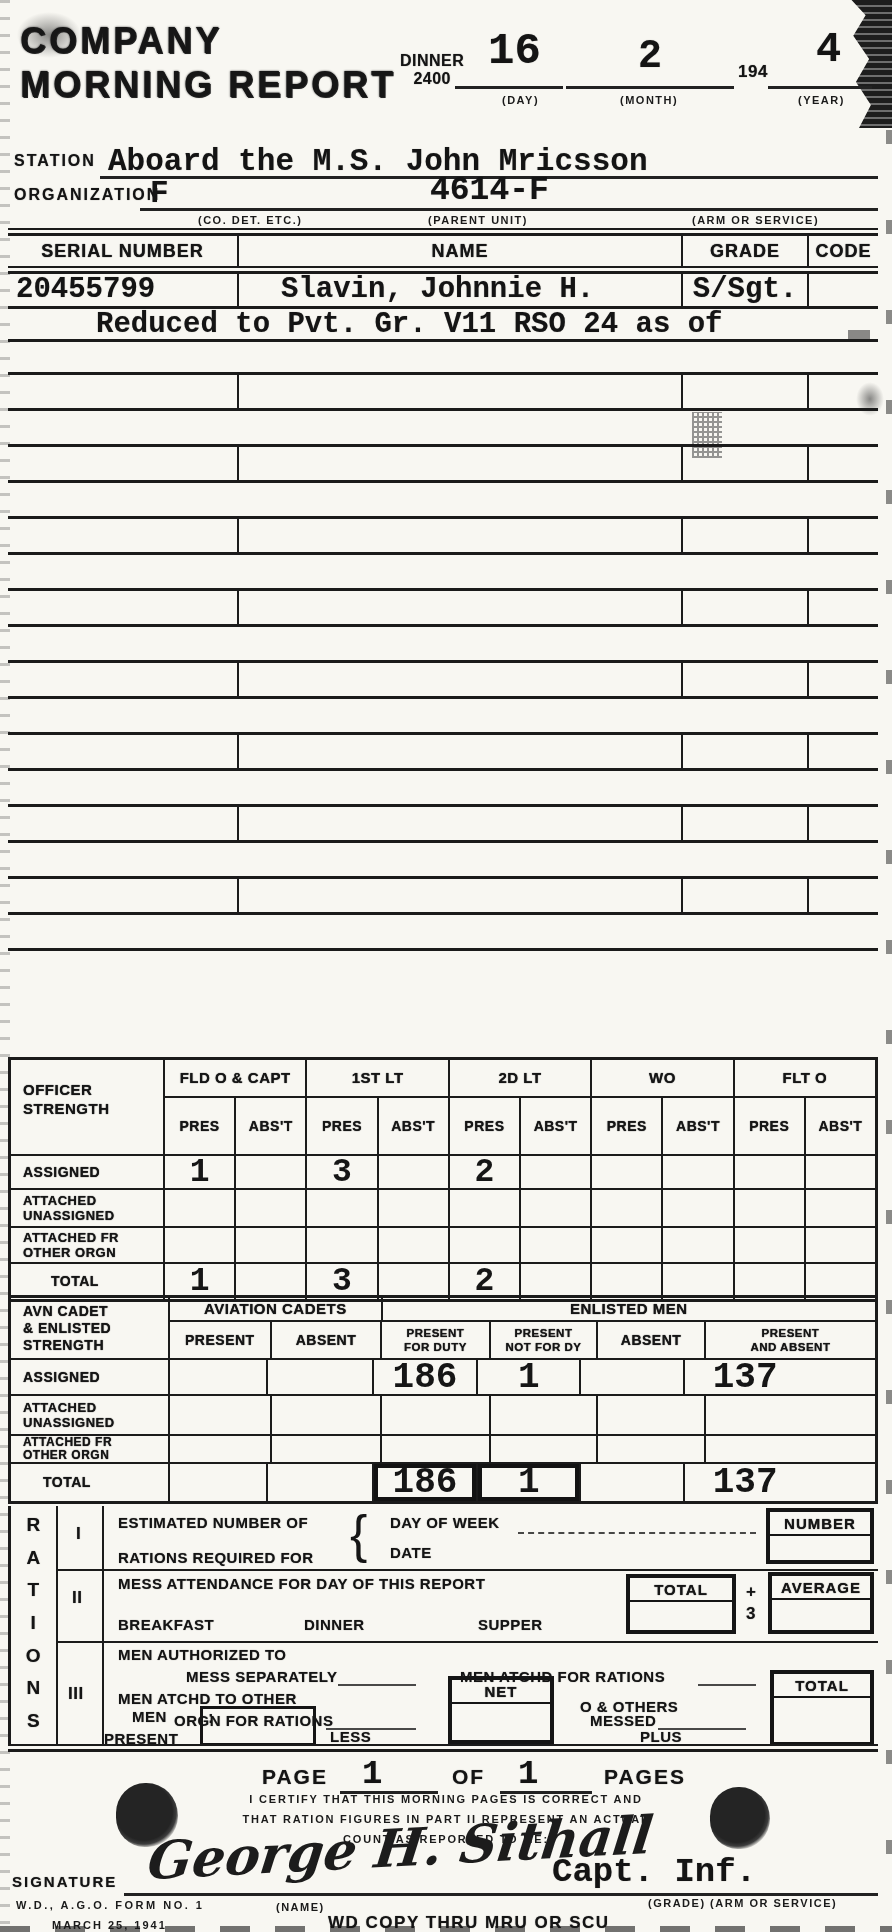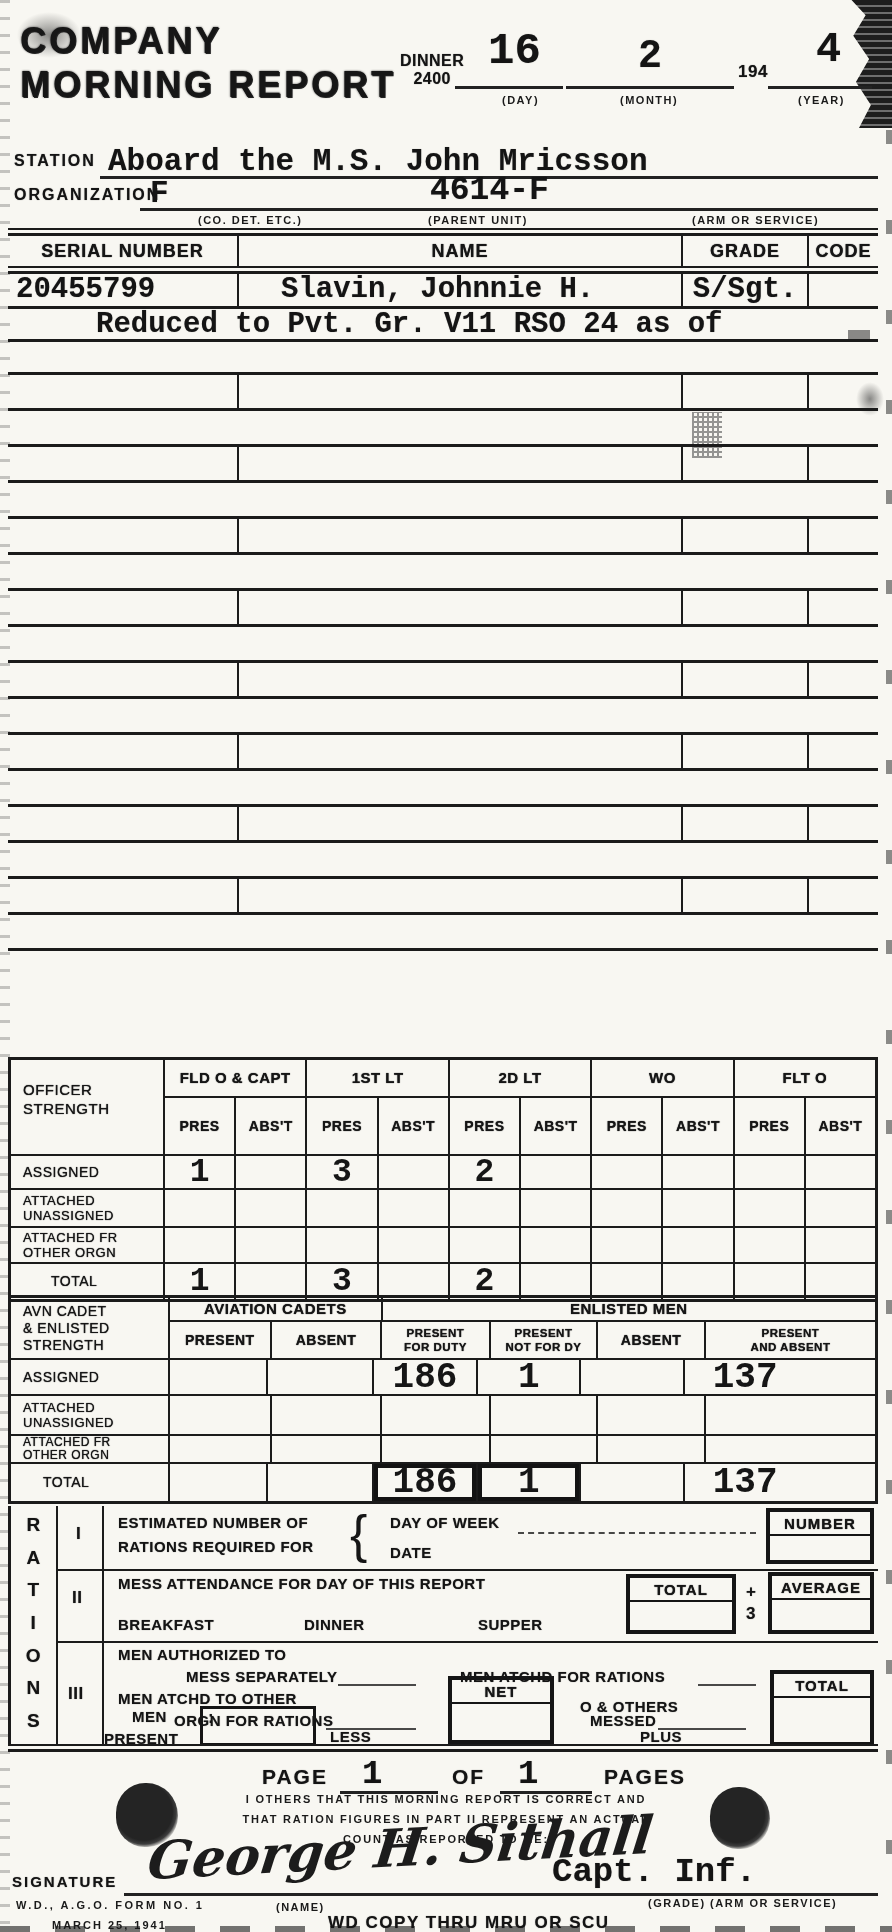"OFFICER" .tlabel { font-weight: 400 -> 700 }
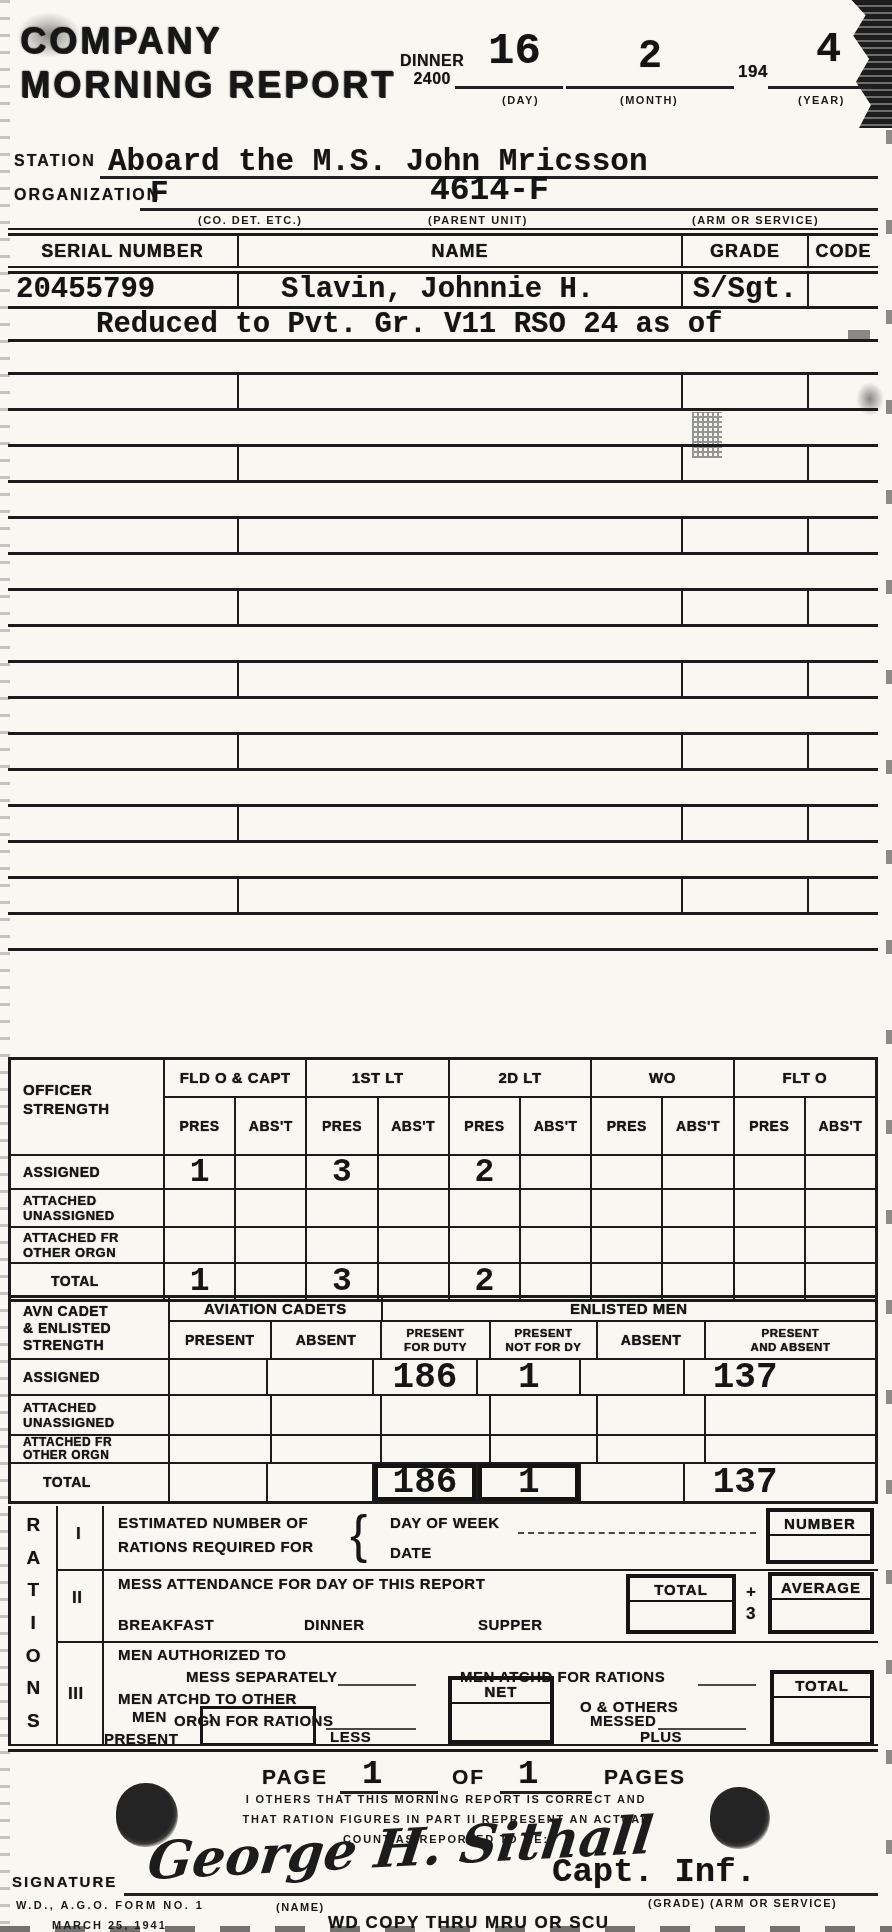"RATIONS REQUIRED FOR" div.abs { top: 32px -> 43px }
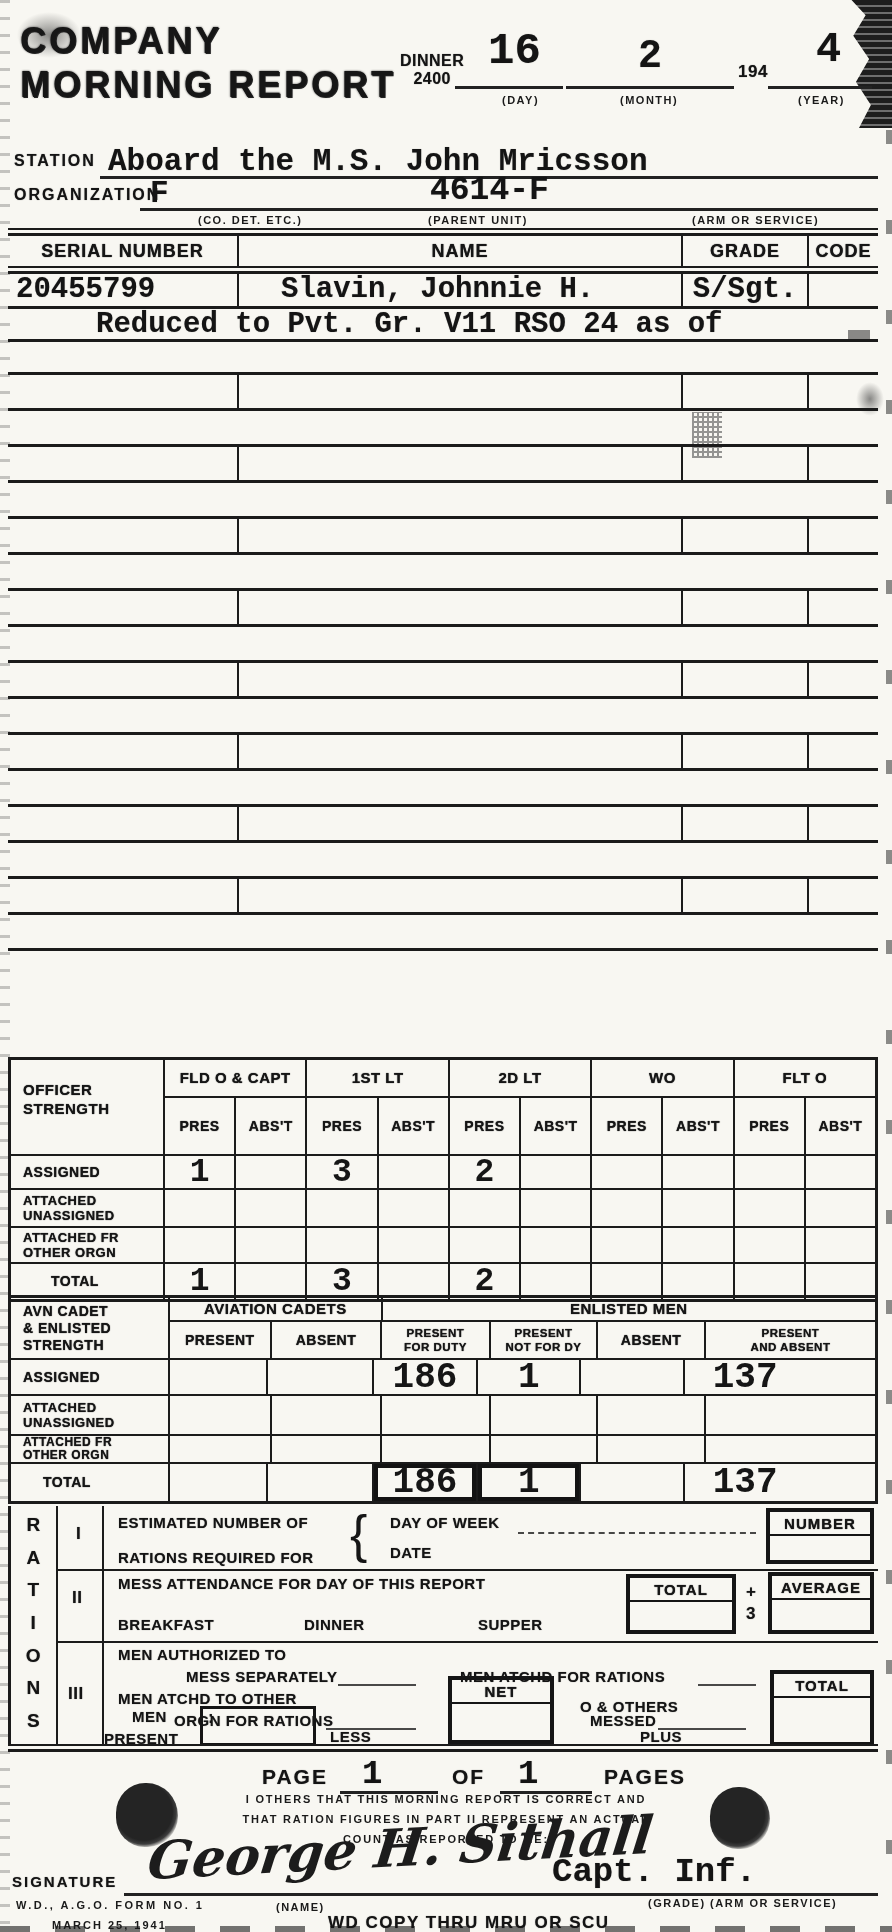"I OTHERS THAT THIS MORNING" div.sub { text: OTHERS THAT THIS MORNING REPORT -> CERTIFY THAT THIS MORNING PAGES }
